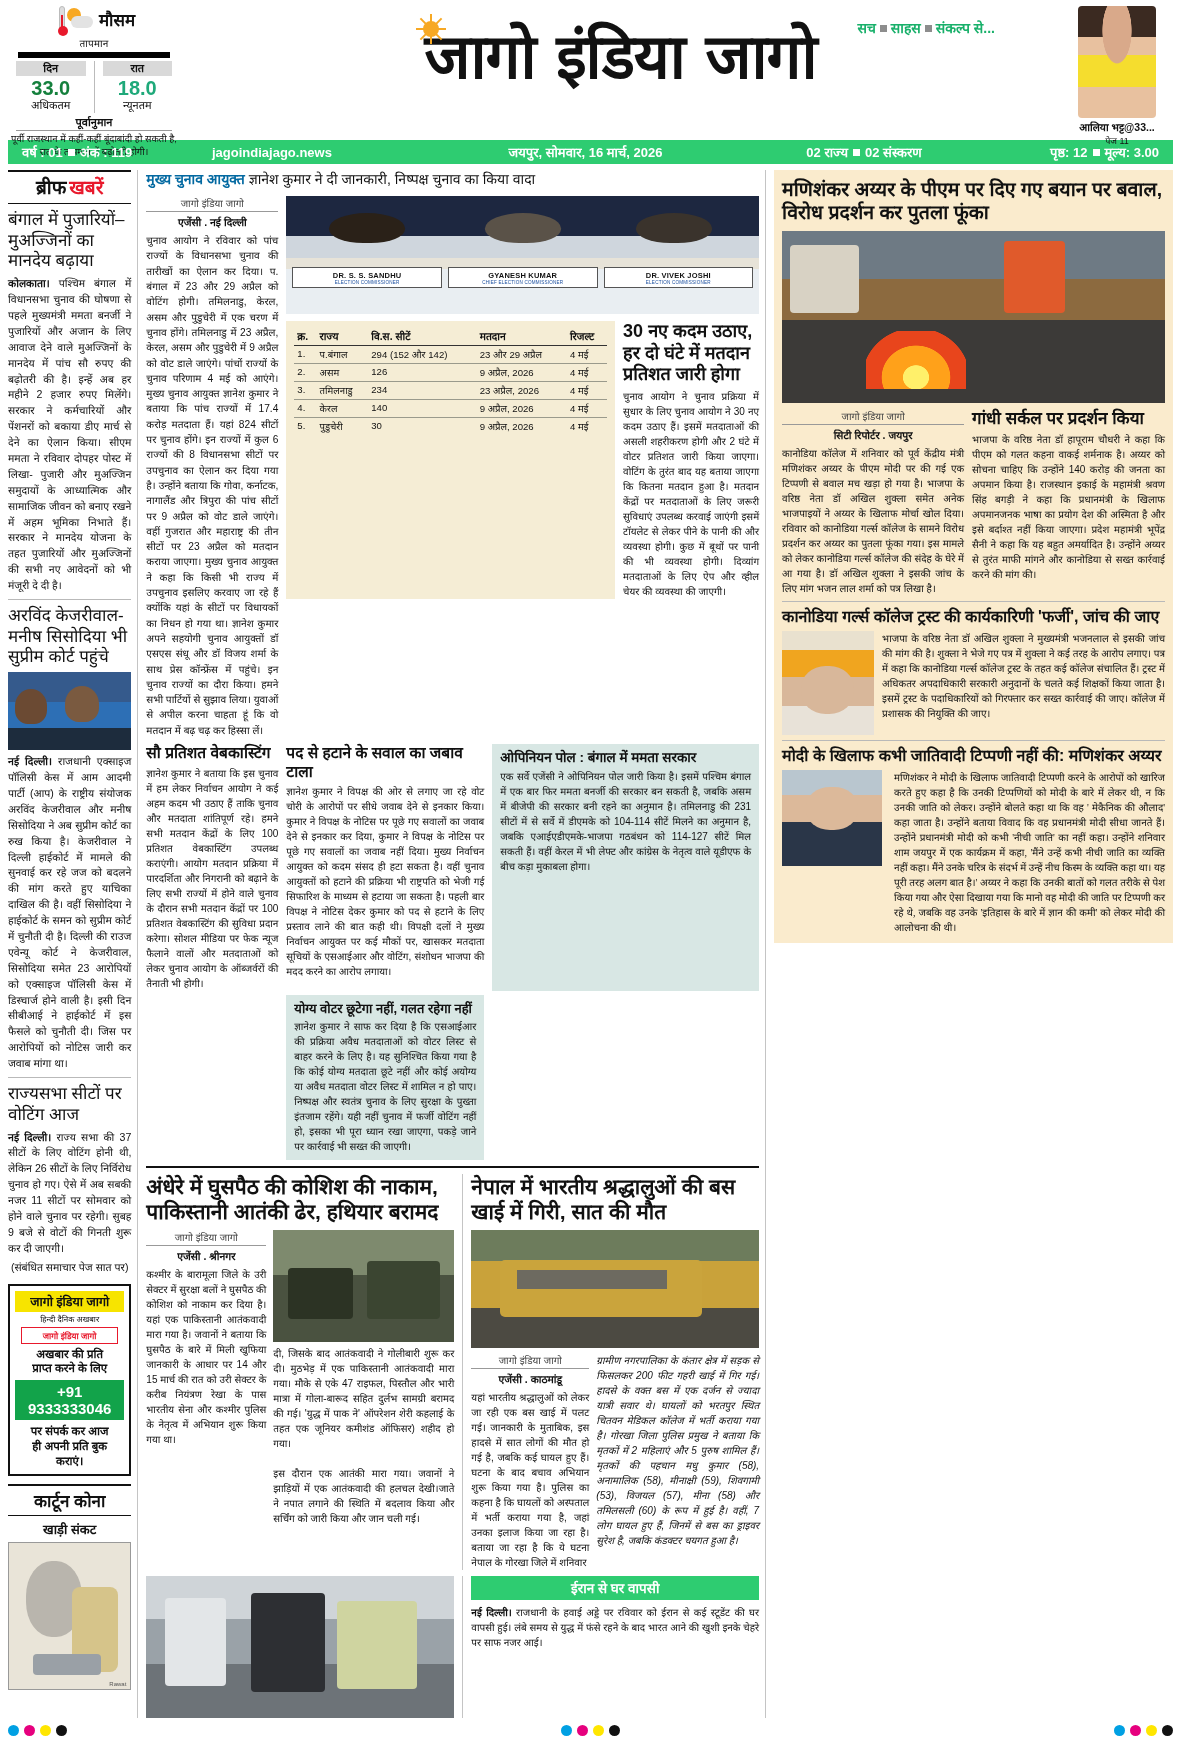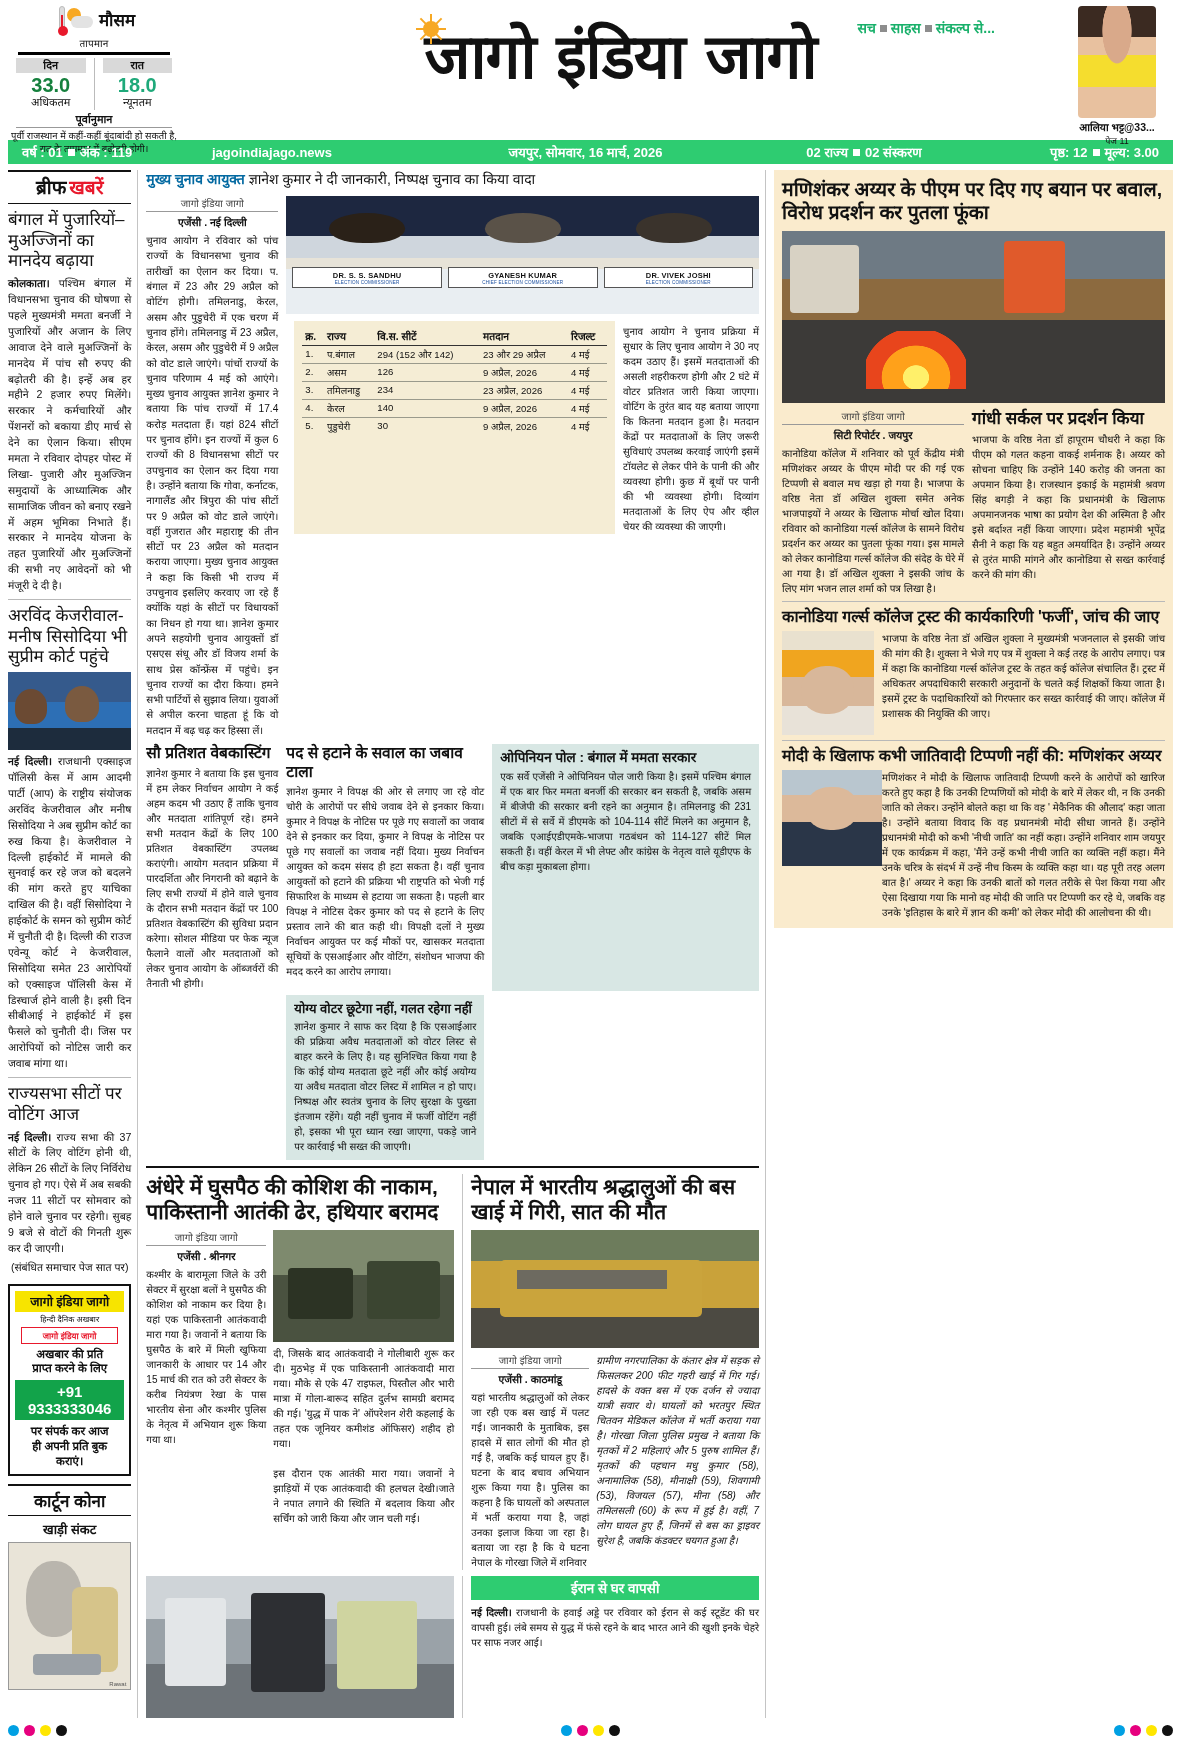"तापमान" .wlabel { border-bottom: 3px solid #000000 -> 6px solid #000000 }
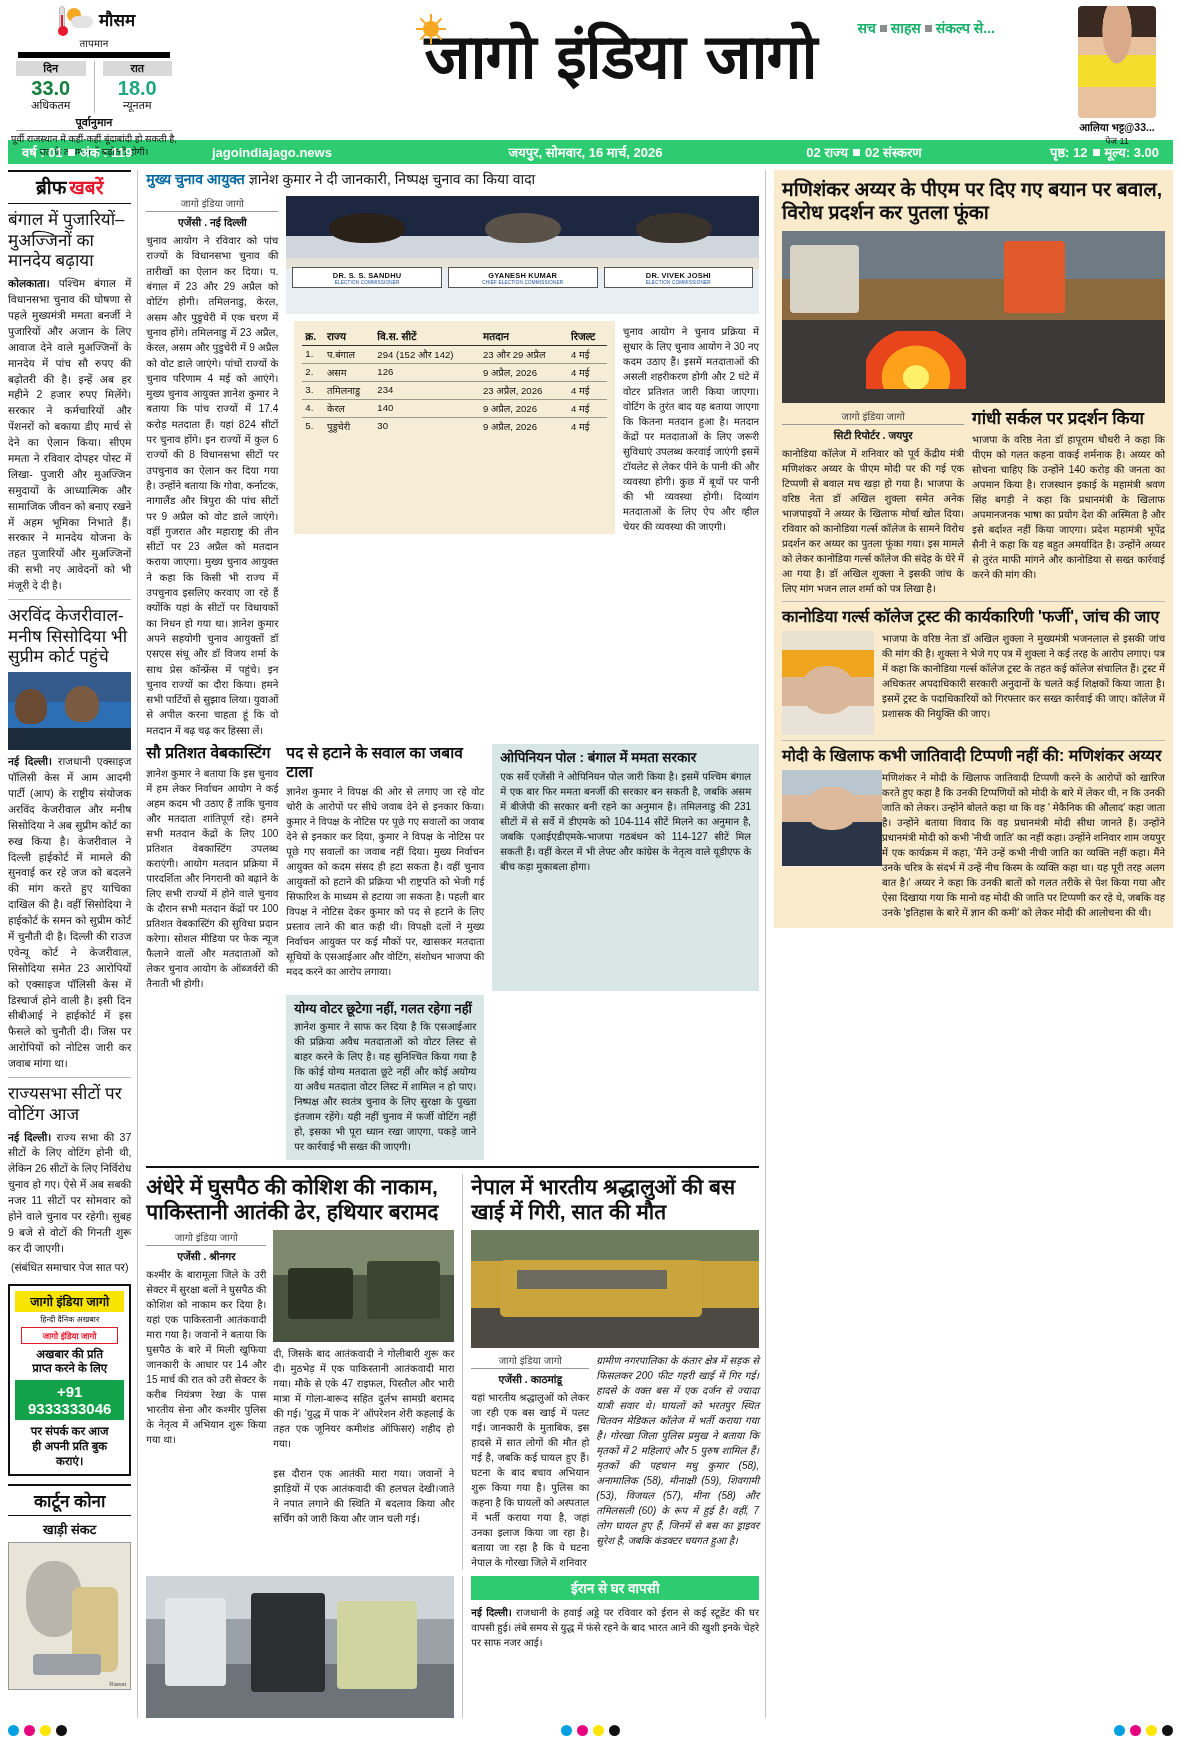"क्र." div { margin-left: 8px -> none }
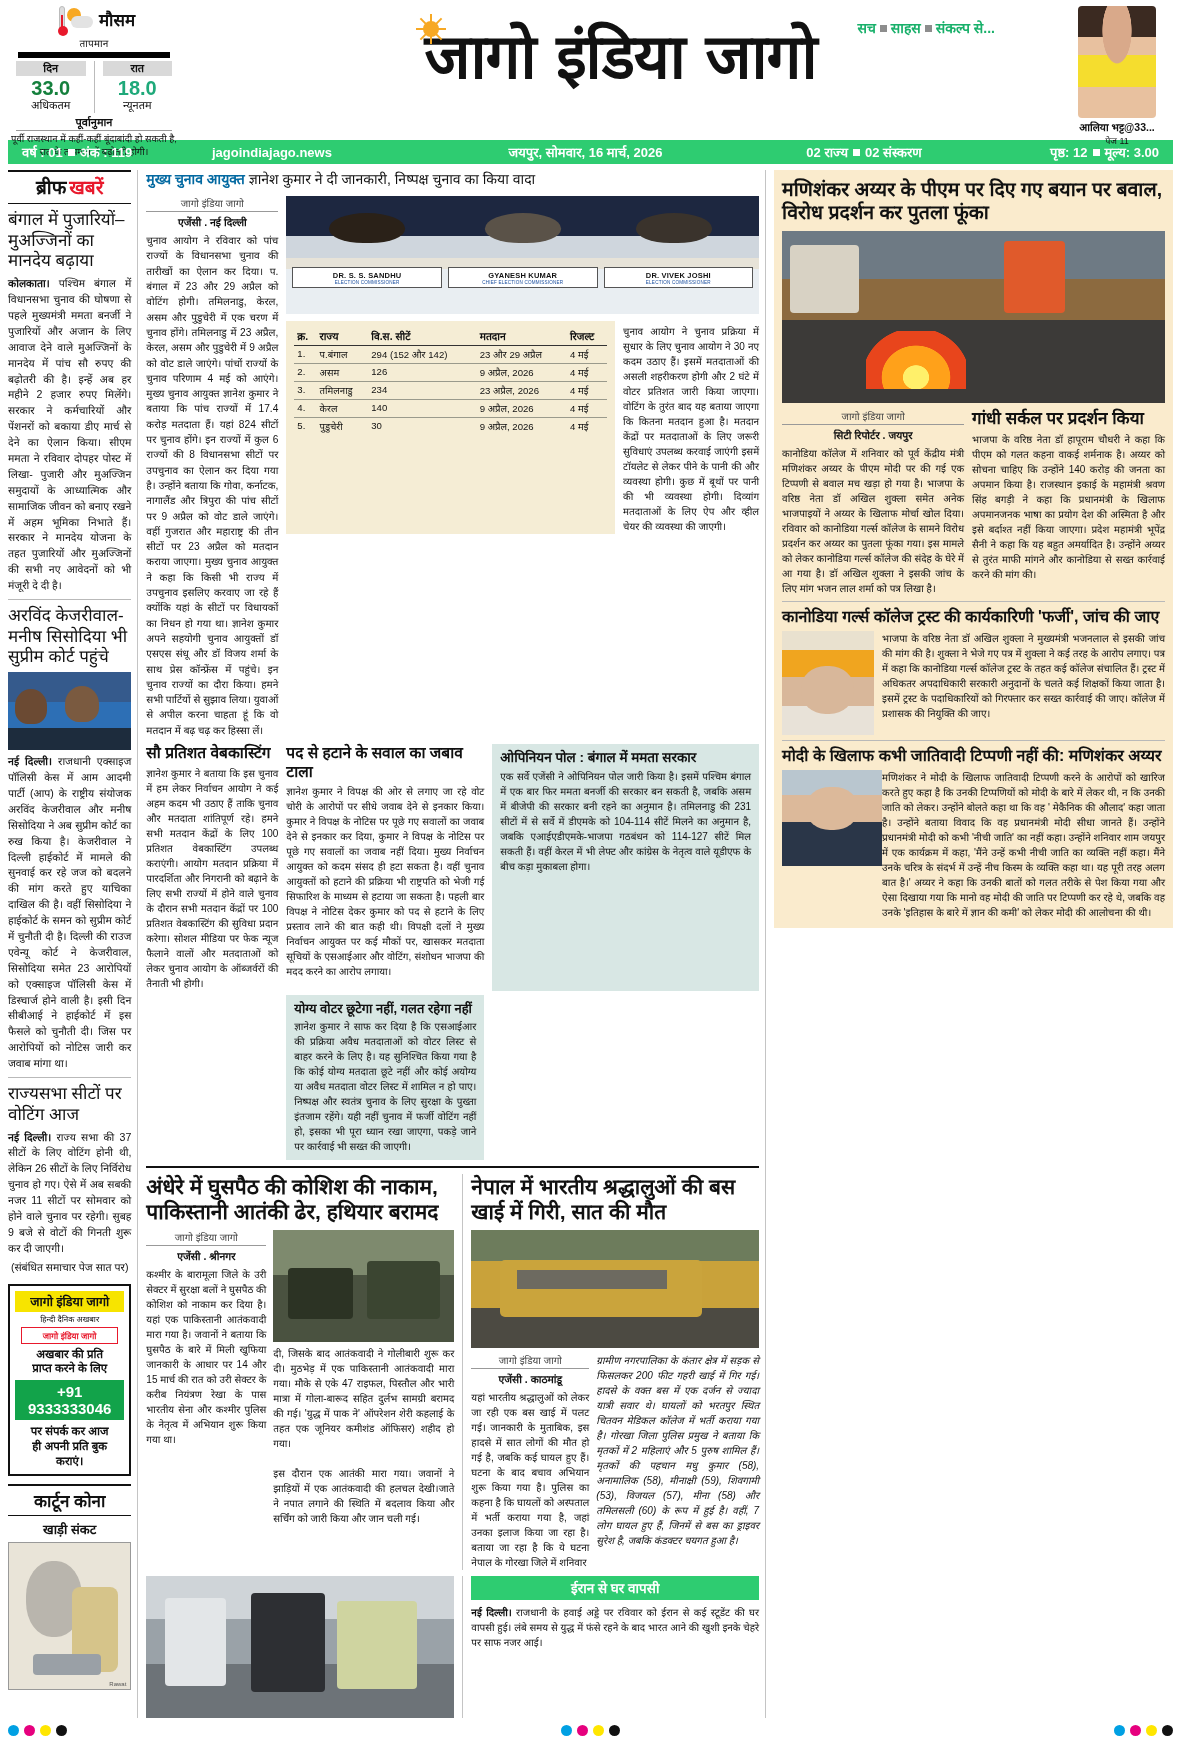"30 नए कदम उठाए, हर" div.mid-head { html: none -> <div>30 नए कदम उठाए, हर दो घंटे में मतदान प्रतिशत जारी होगा</div> }
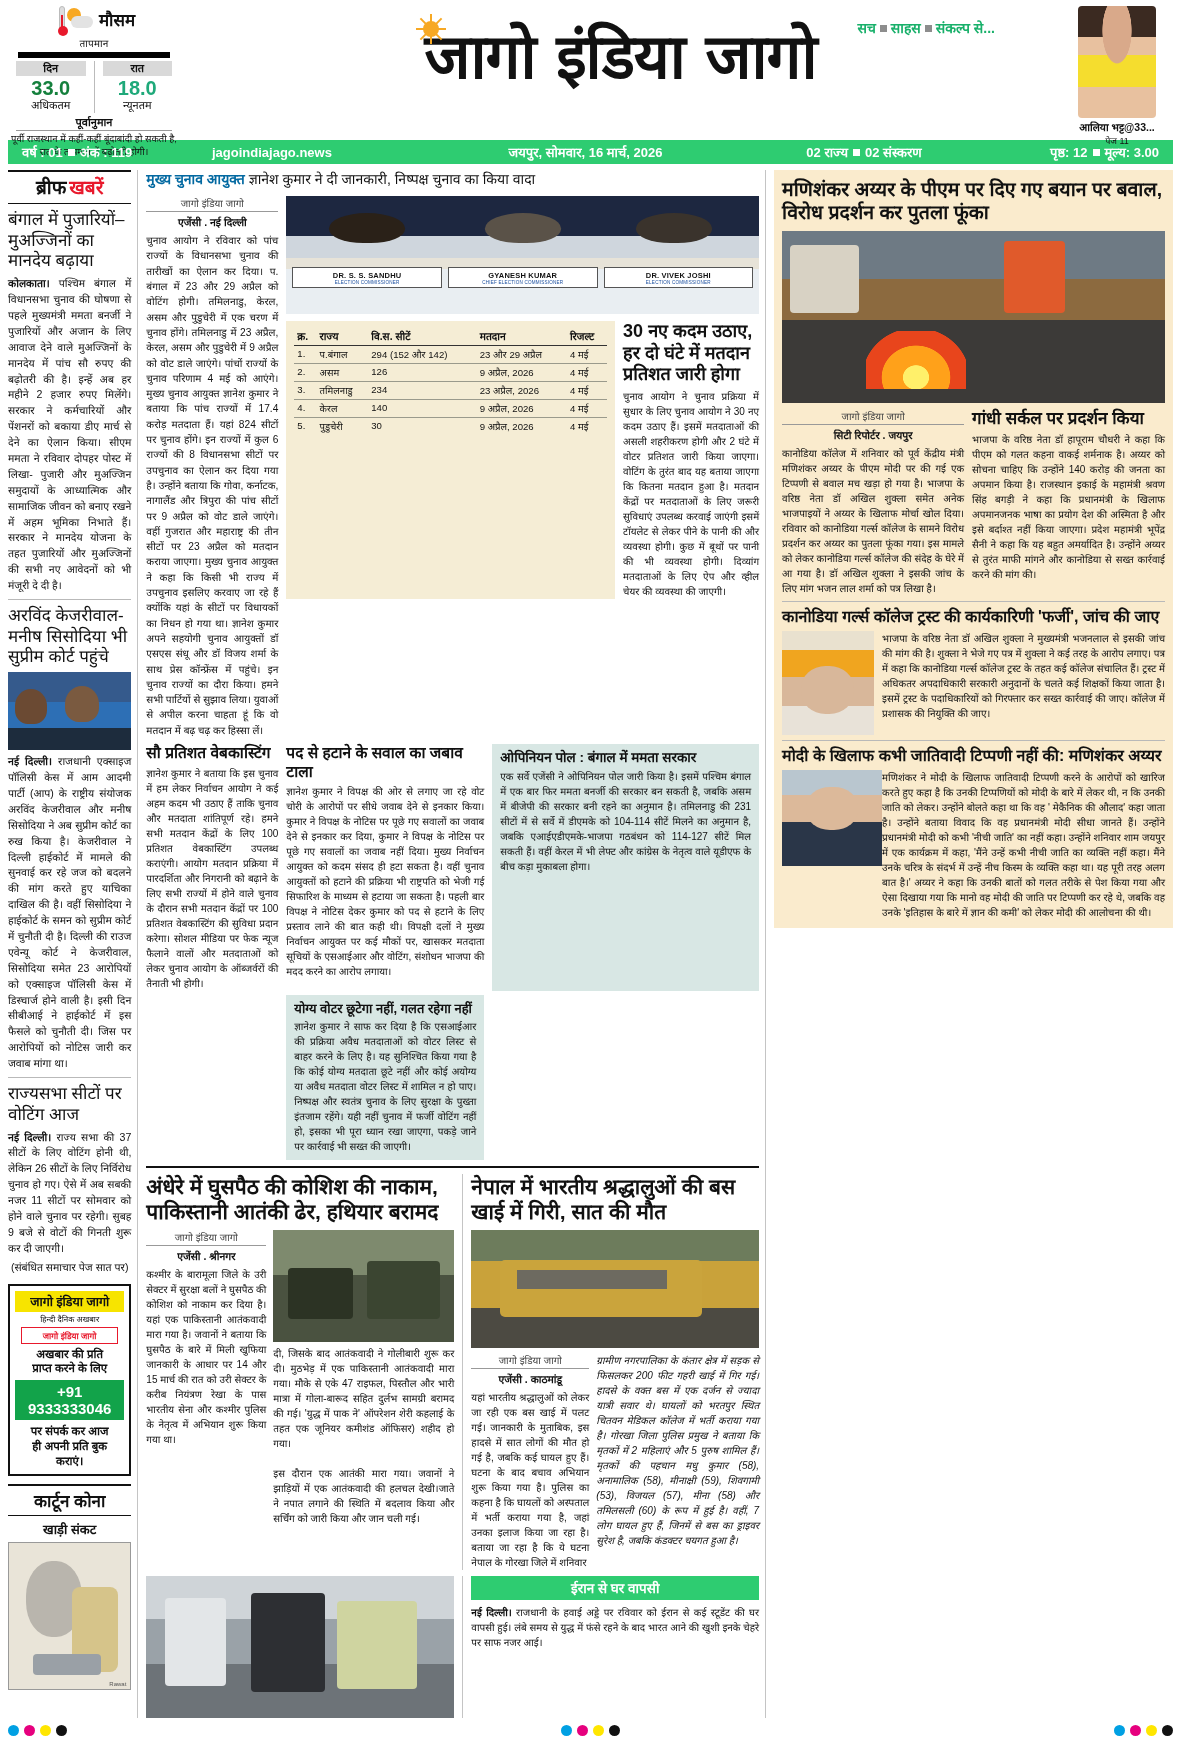"मणिशंकर ने मोदी के खिलाफ" div { font-family: none -> Liberation Serif, serif; gap: 0 -> 12px }
